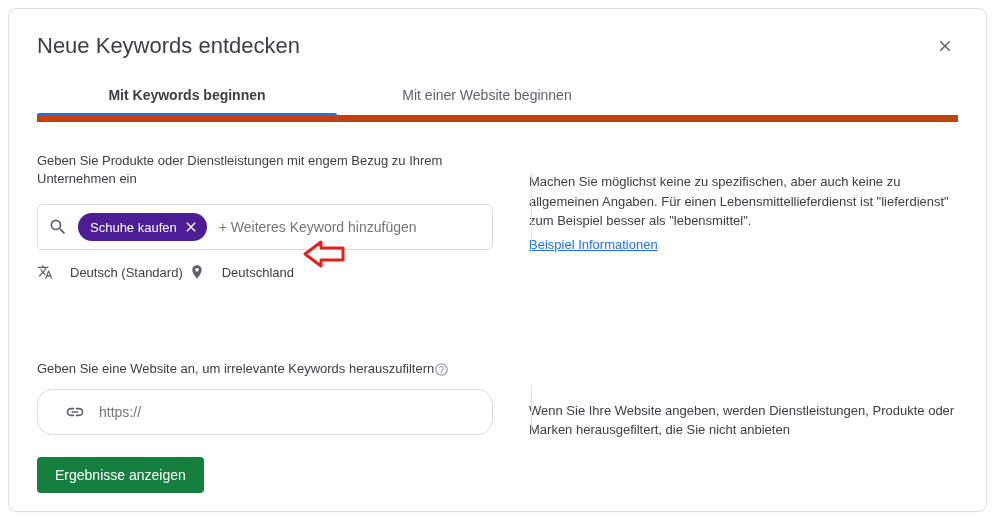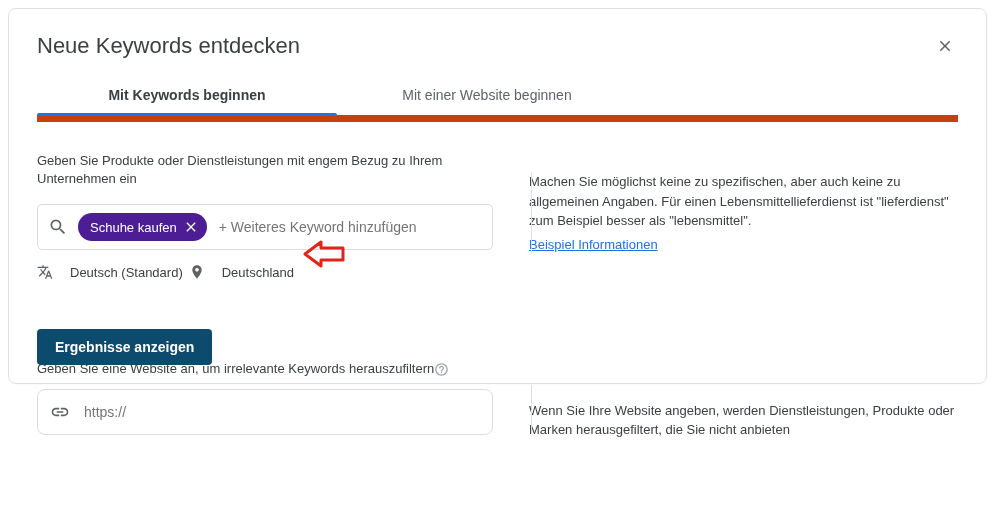"Neue Keywords entdecken" .card { height: 376px -> 504px }
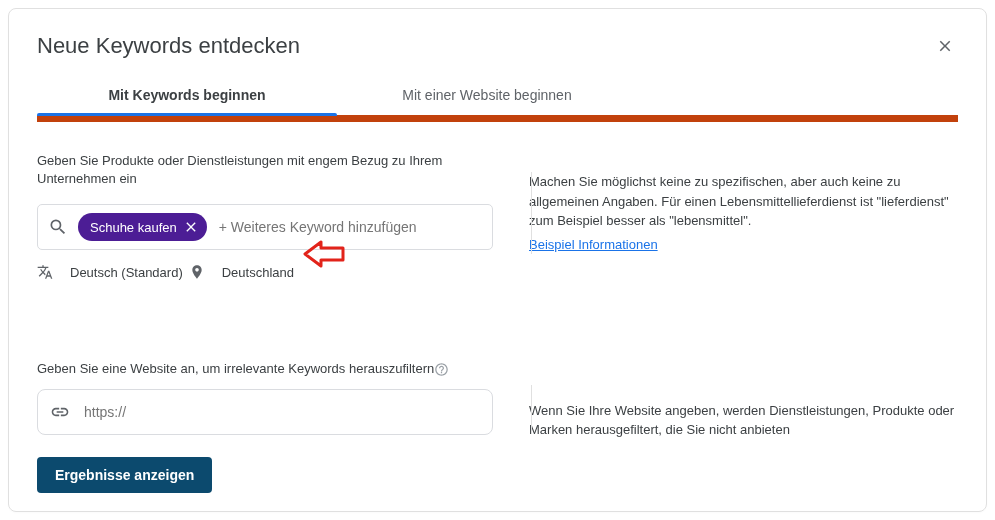"https://" .url-box { border-radius: 8px -> 15px; padding: 0 12px -> 0 27px }
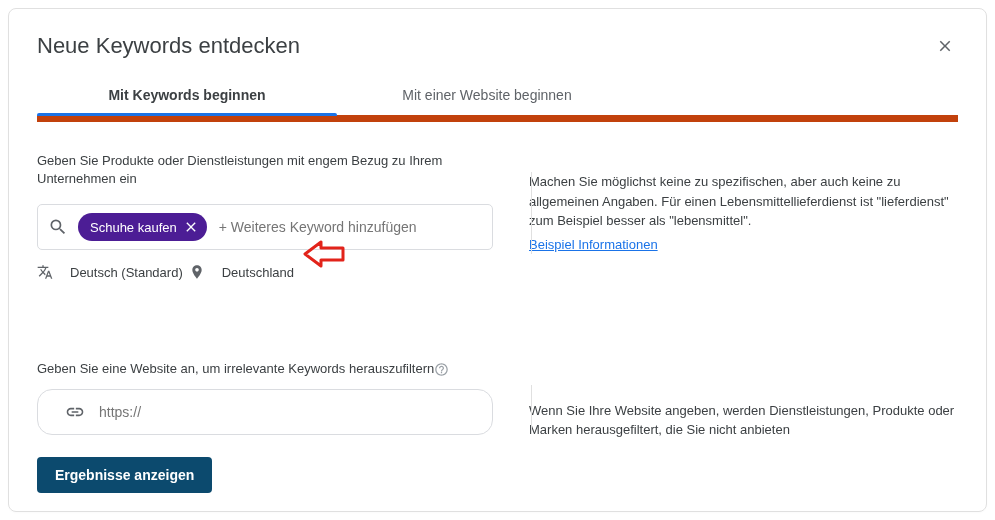"Ergebnisse anzeigen" .primary-btn { background: #0c4a6e -> #15803d; font-weight: 700 -> 400 }
